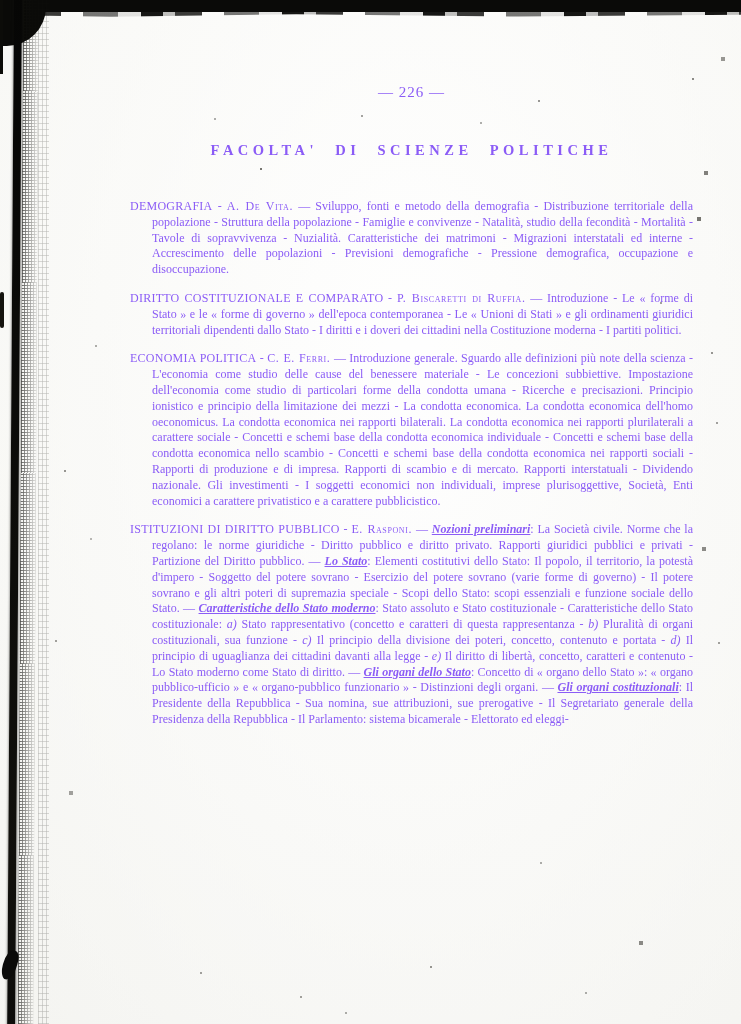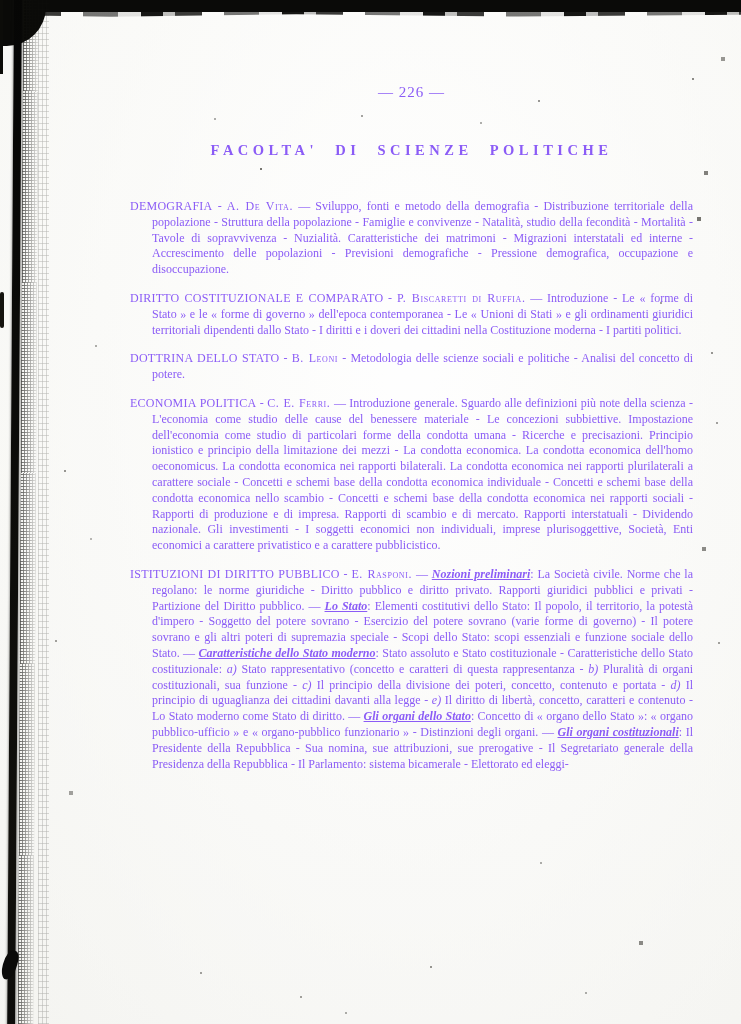"DOTTRINA DELLO STATO - B." p.course { html: <p><span>DOTTRINA DELLO STATO</span><span> - </span><span>B. Leoni</span><span> - </span><span><span>Metodologia delle scienze sociali e politiche - Analisi del concetto di potere.</span></span></p> -> none }
